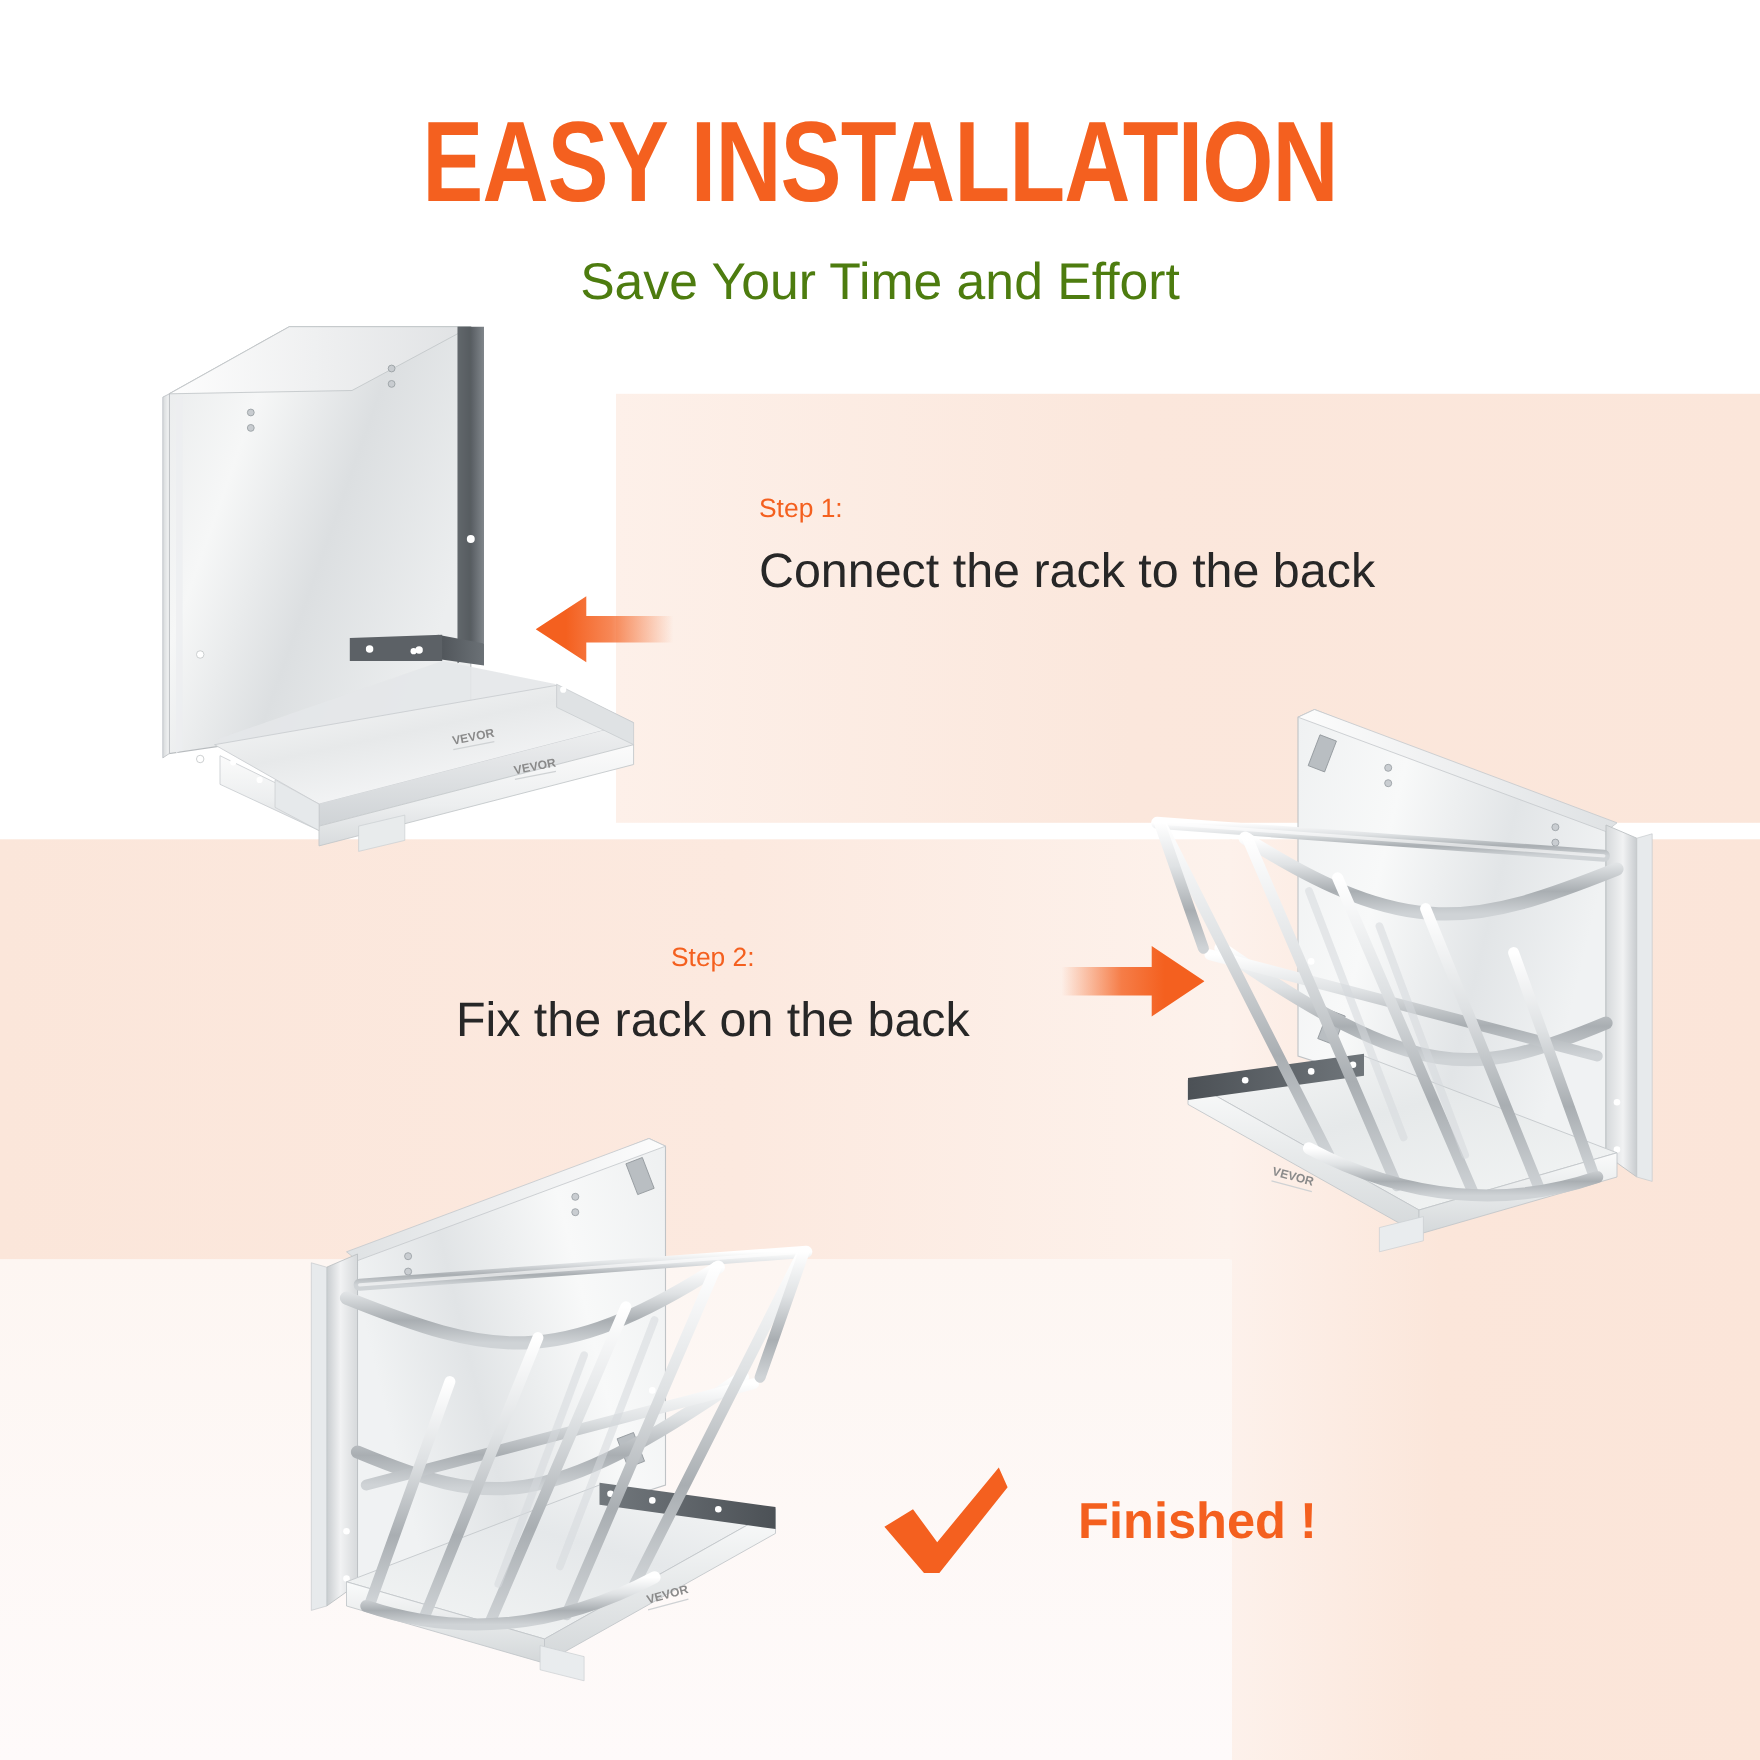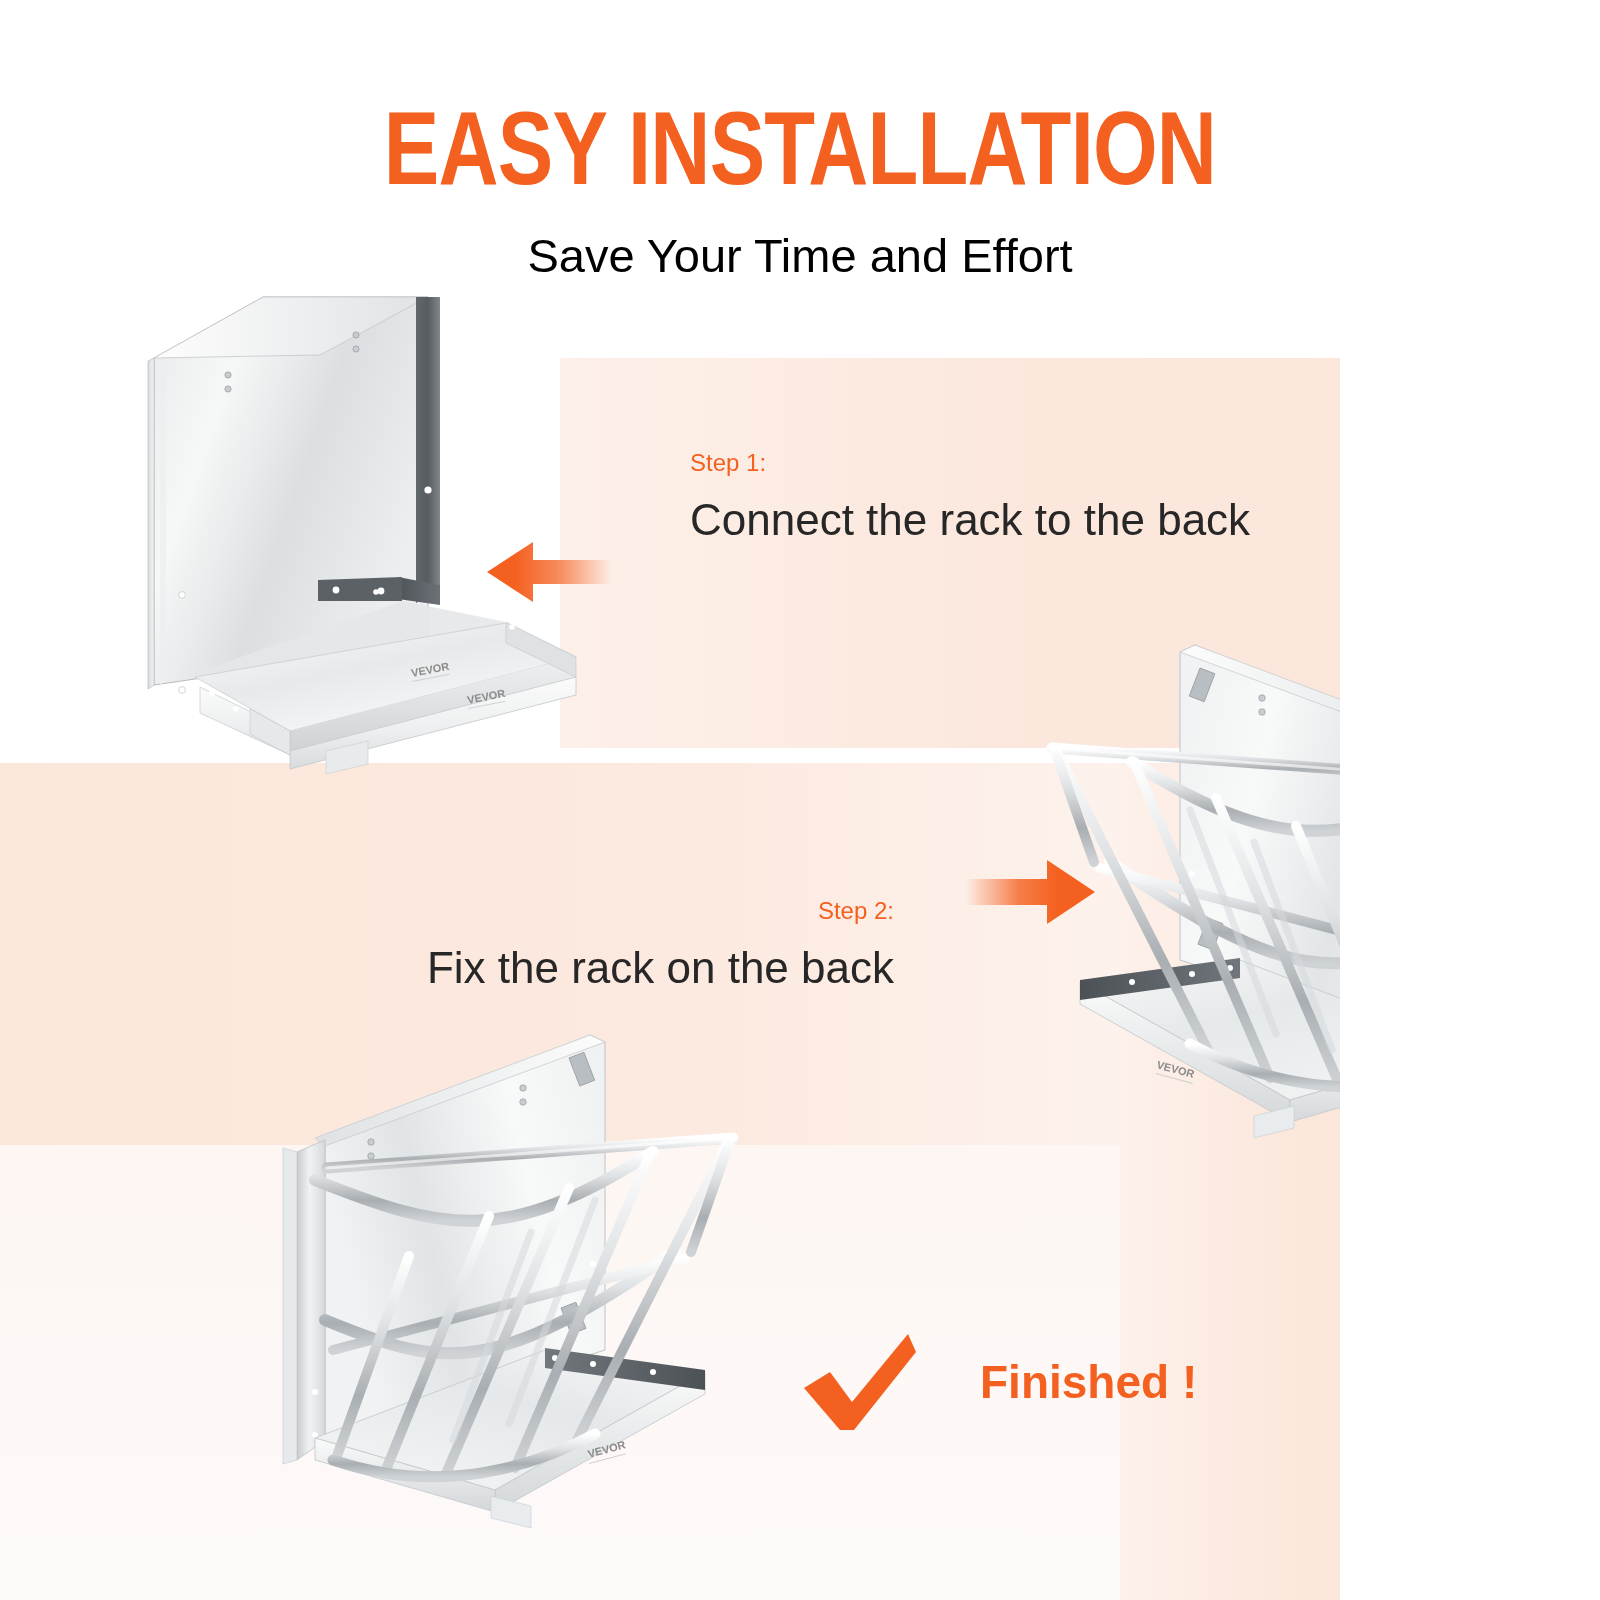"EASY INSTALLATION" #page { width: 1340px -> 1600px }
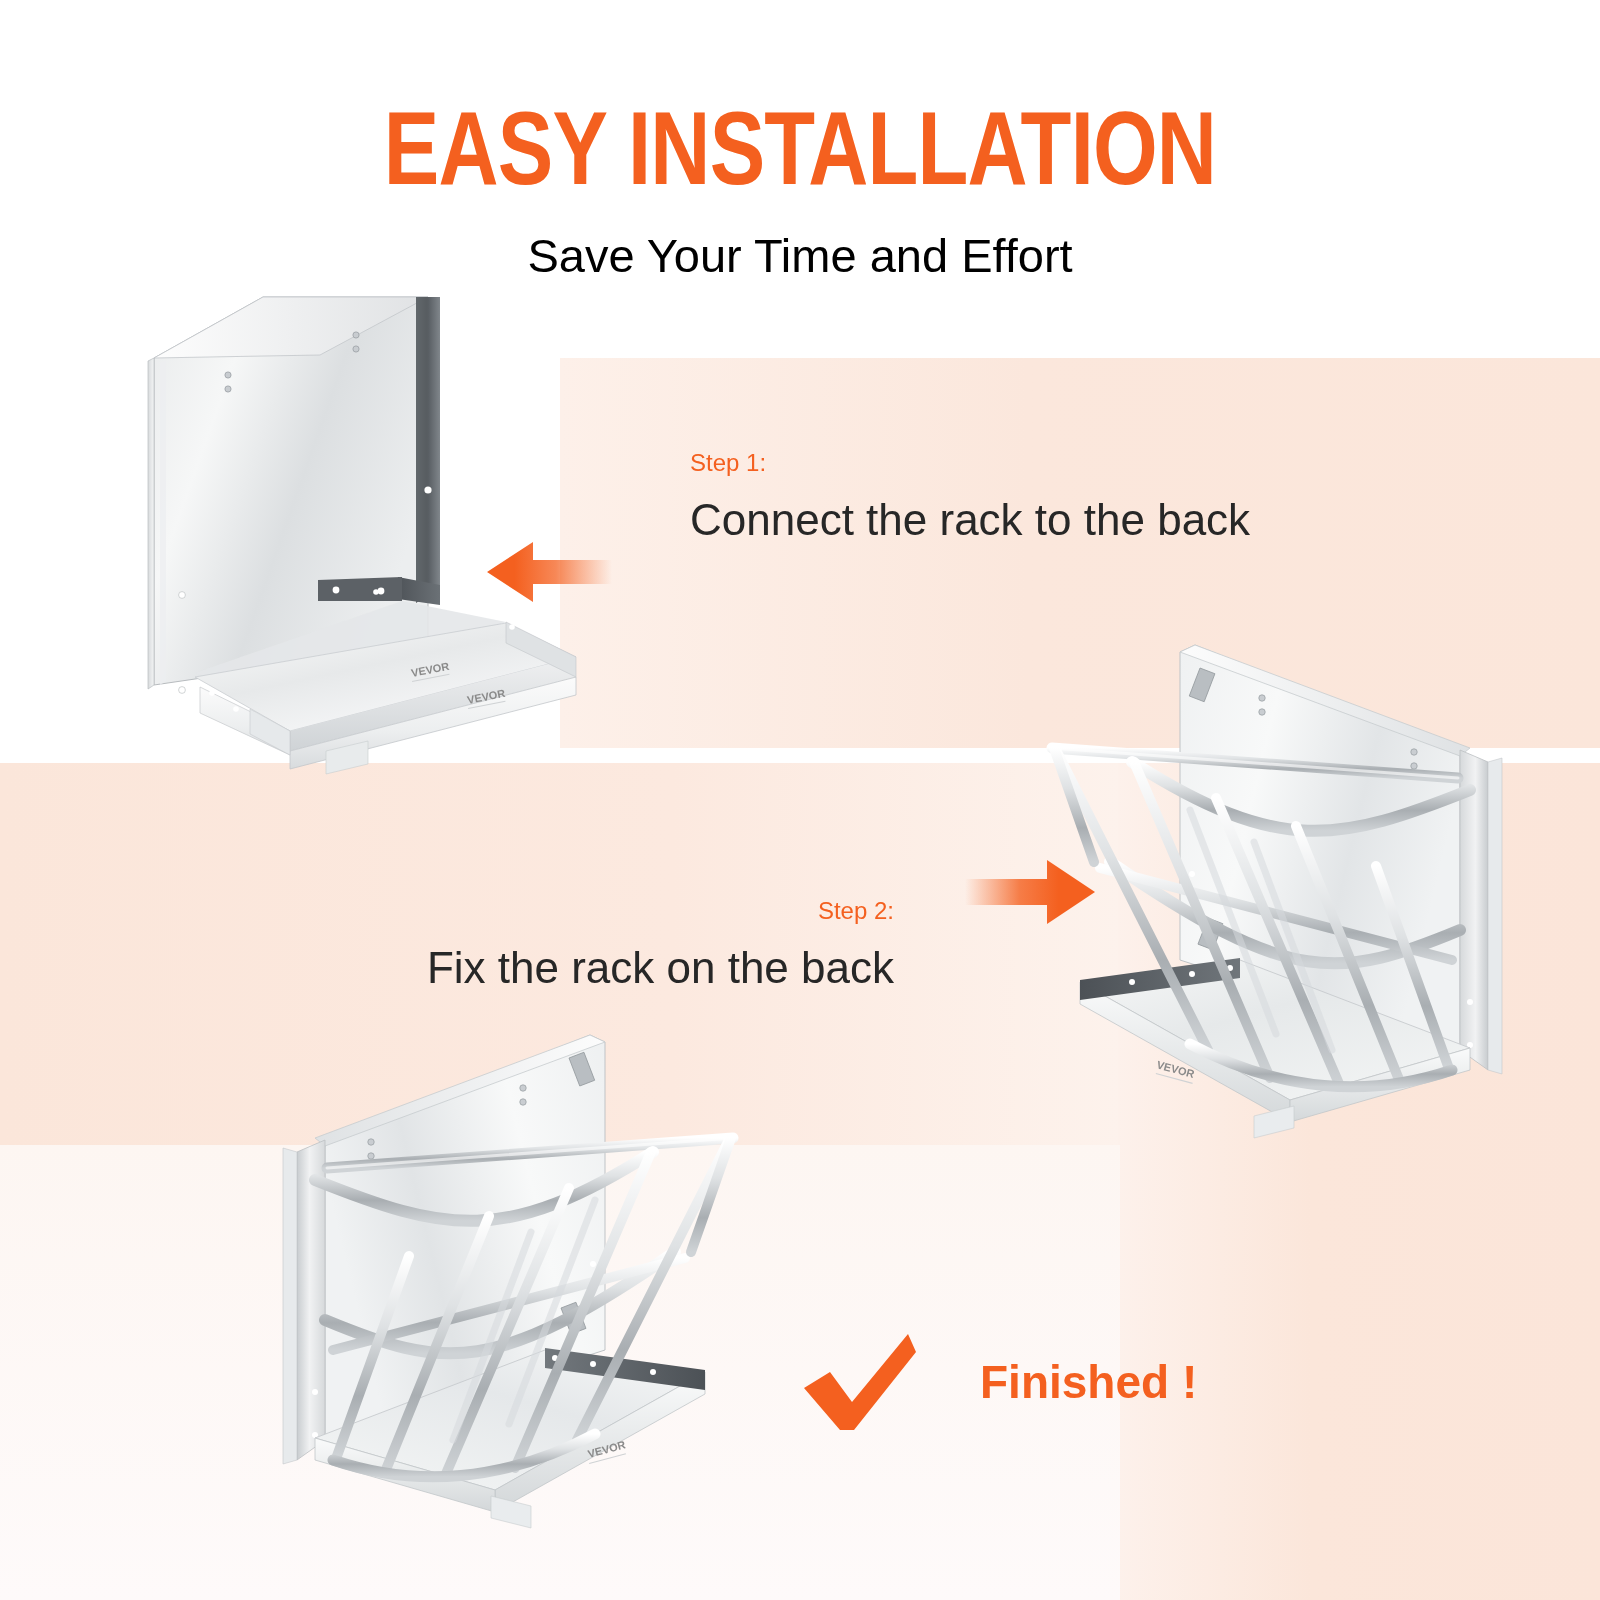"Save Your Time and Effort" #subtitle { color: #000000 -> #4d7c0f }
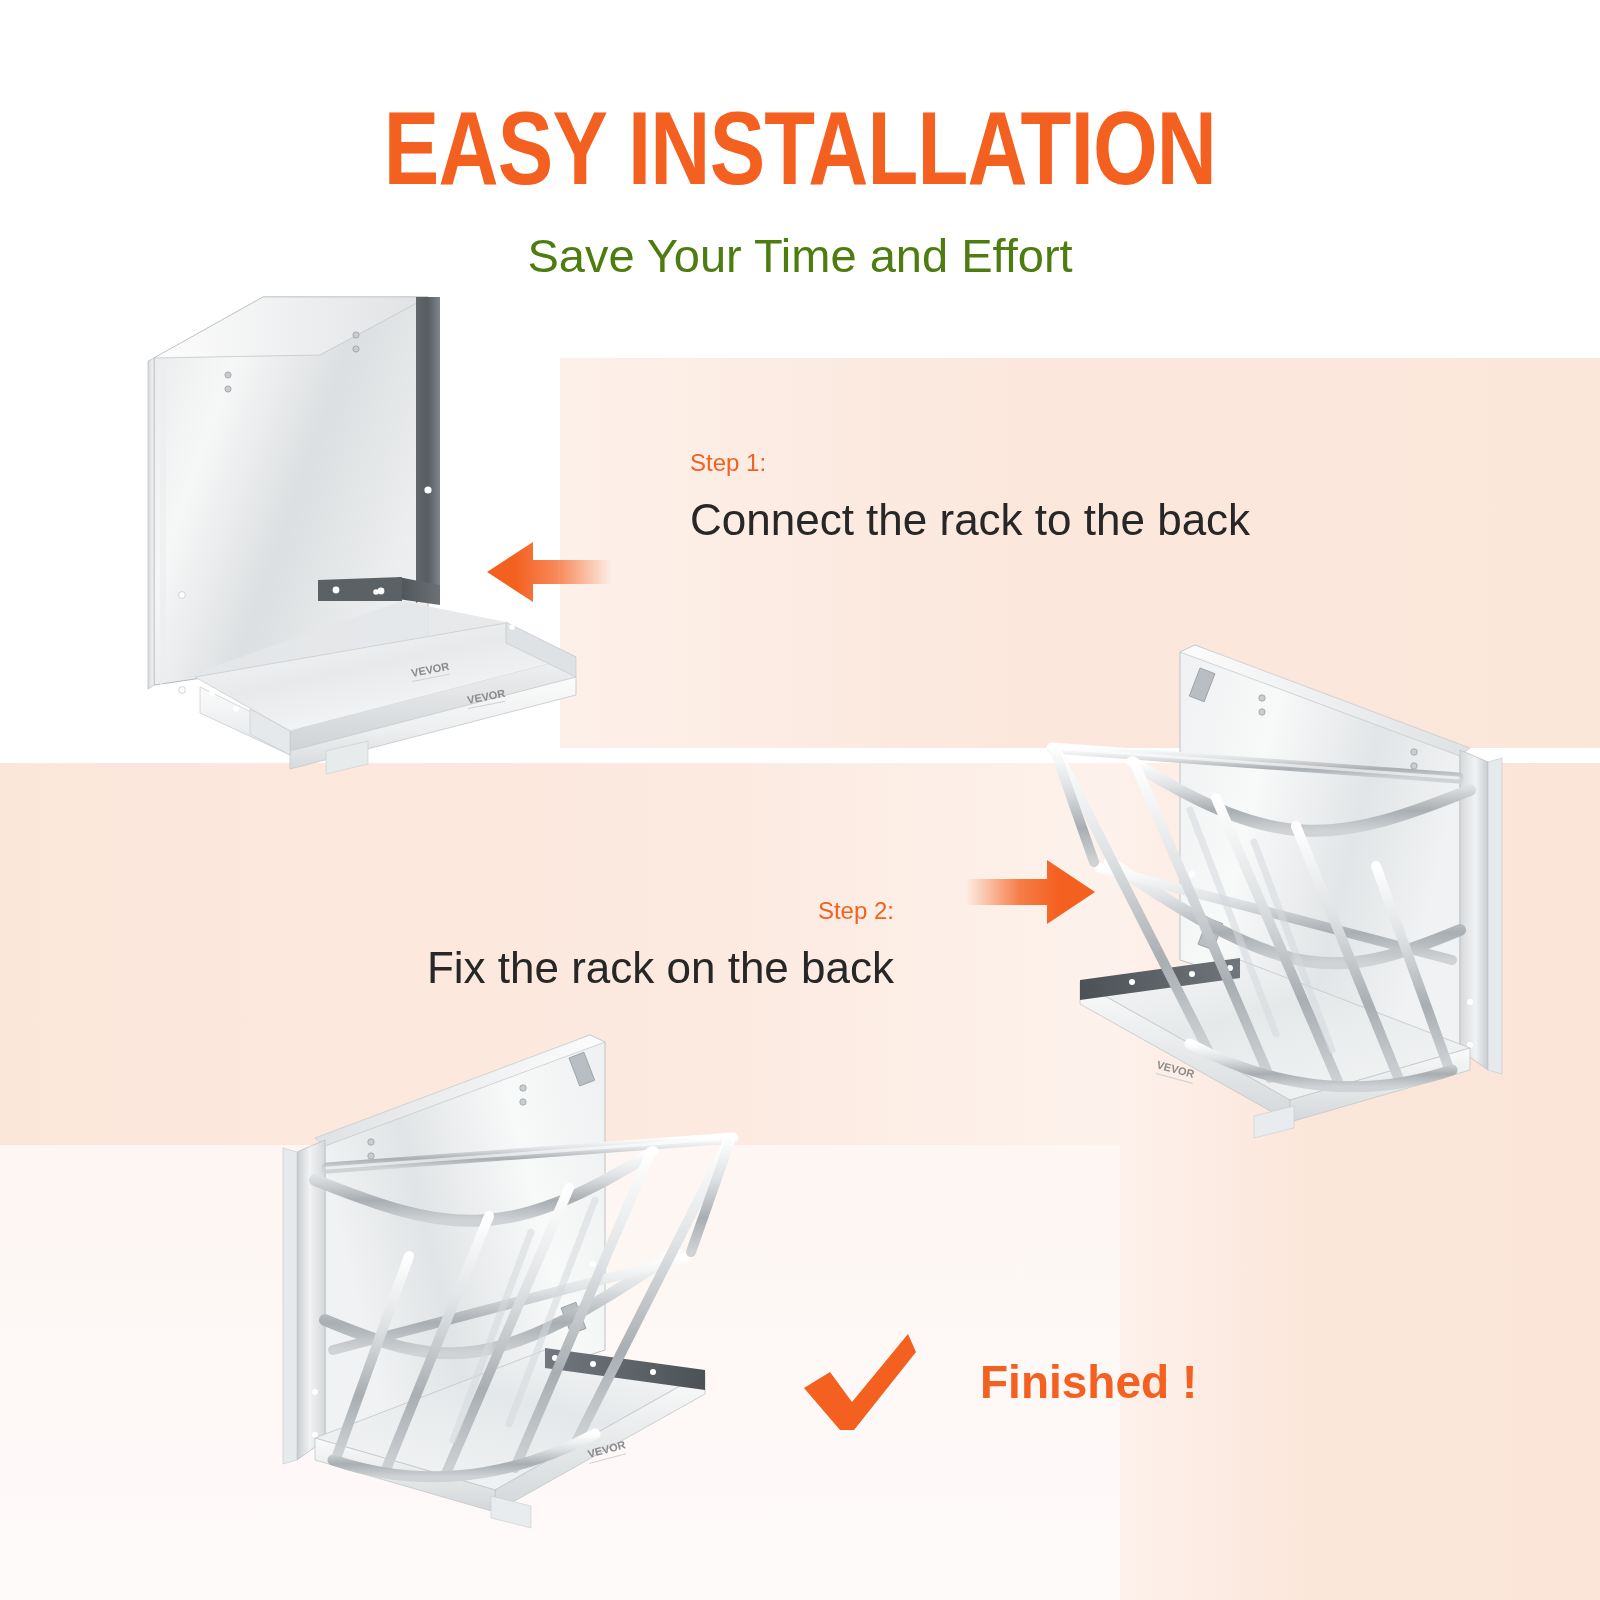"Step 2:" #step2-block { left: 424px -> 413px; margin-top: 40px -> none; text-align: right -> center }
